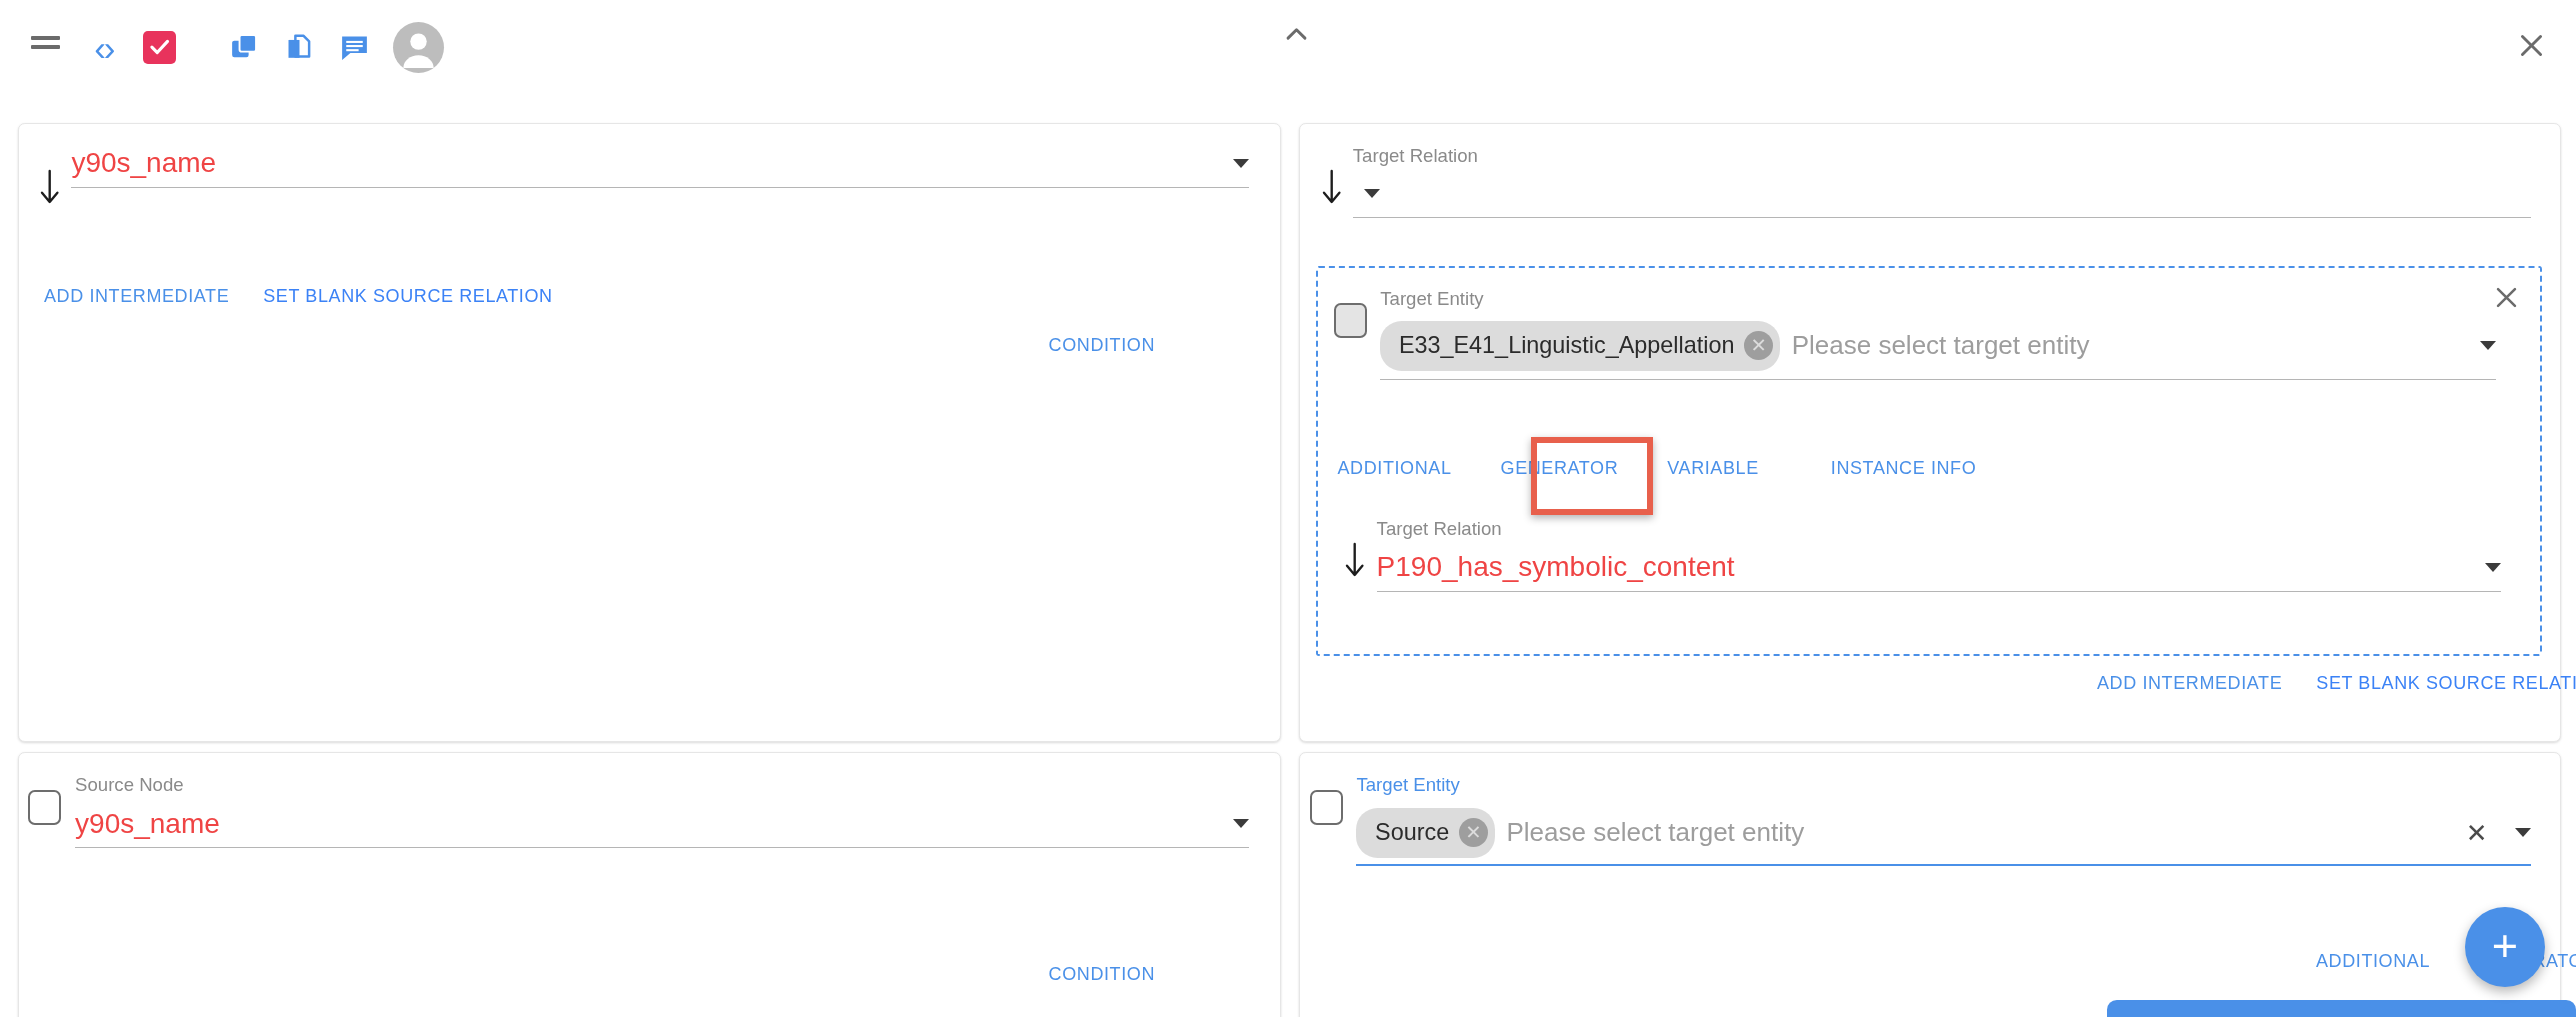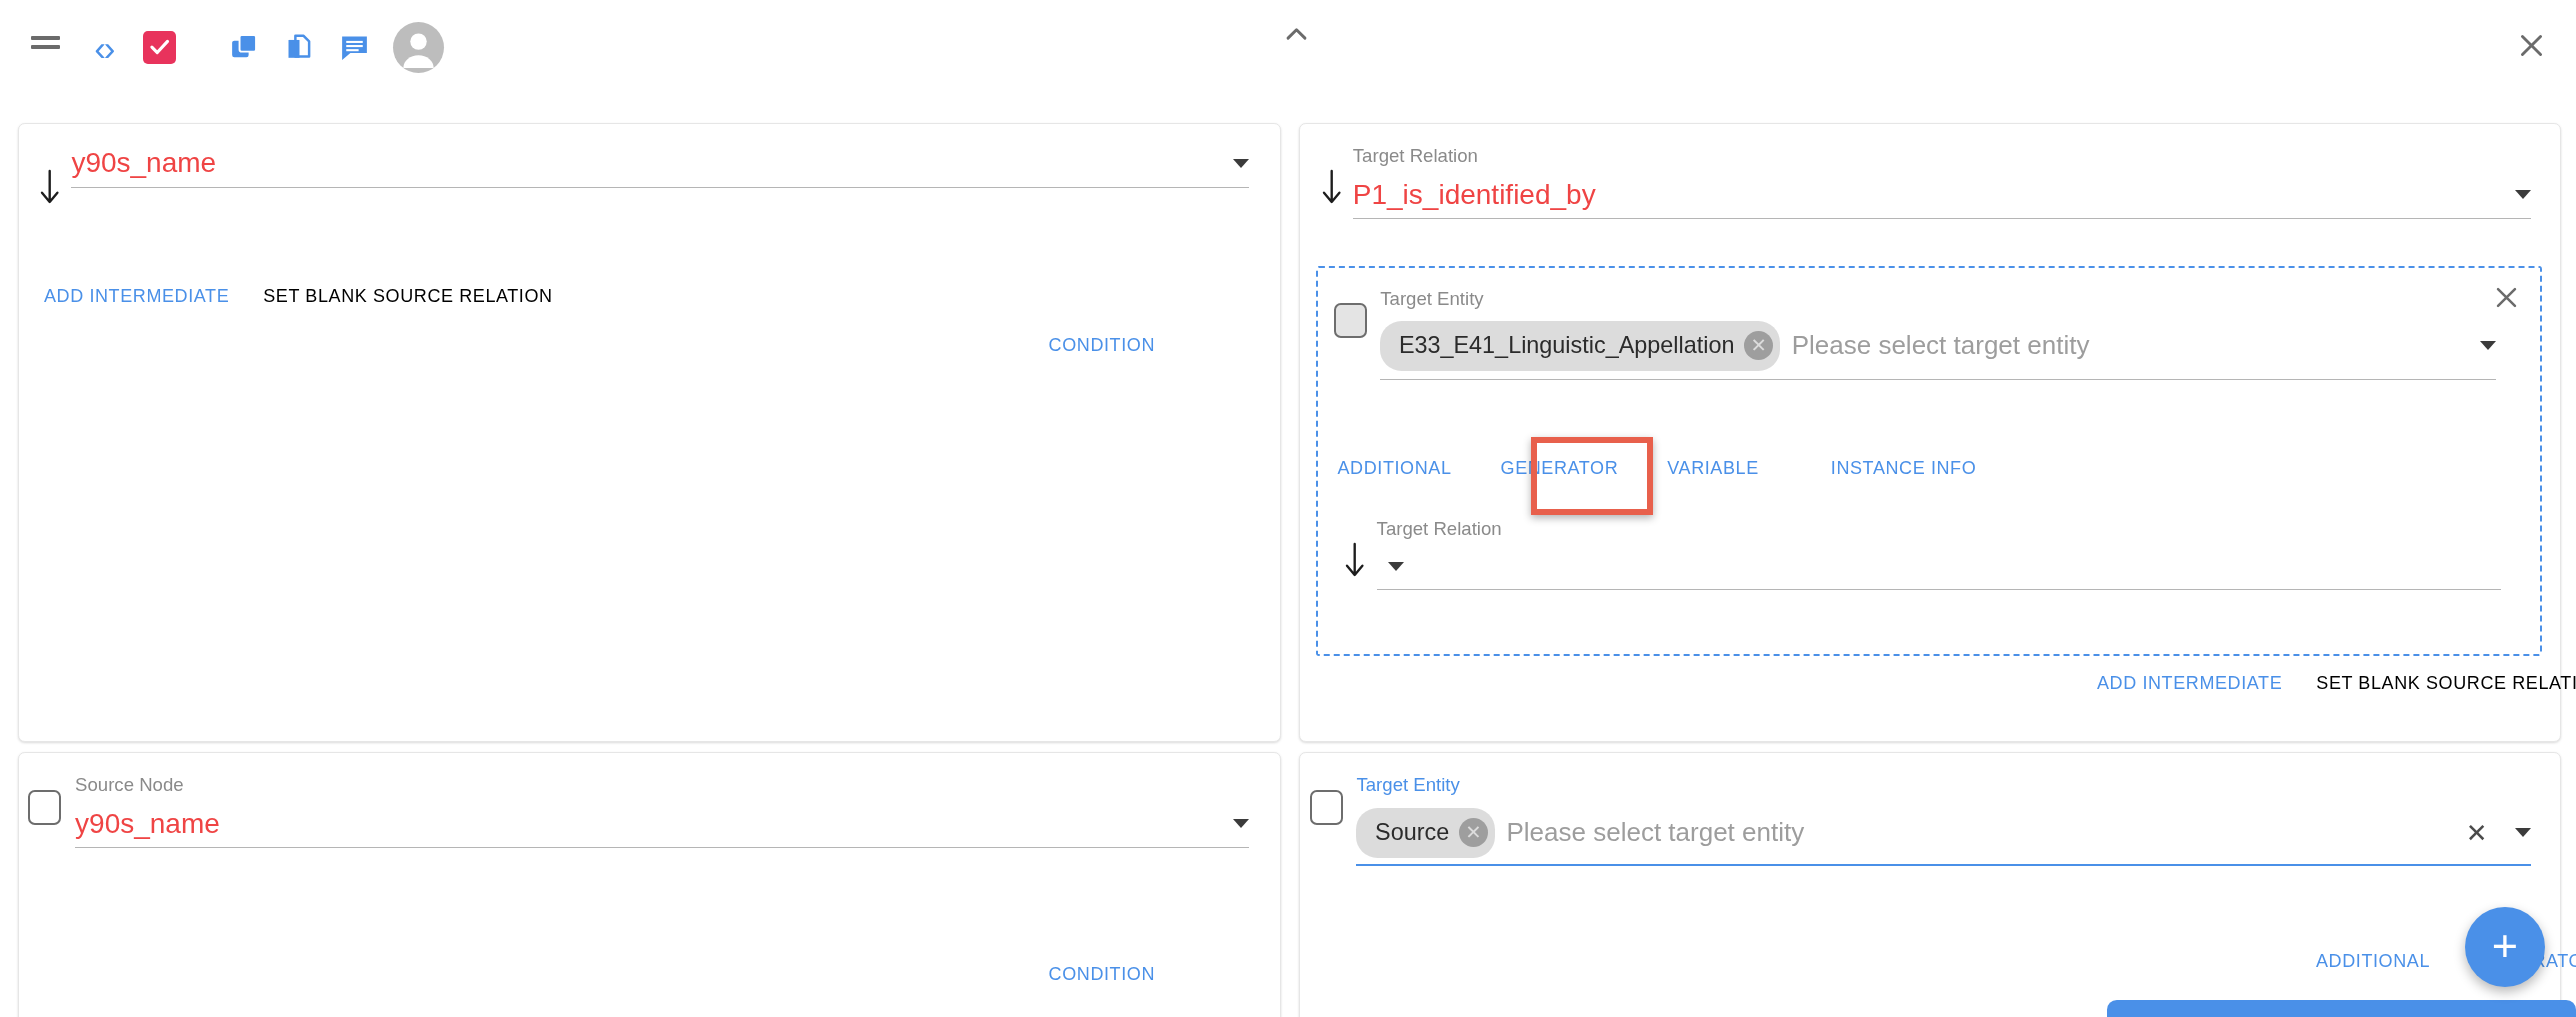"P1_is_identified_by" div.field-value { html: <div>P1_is_identified_by</div> -> none }
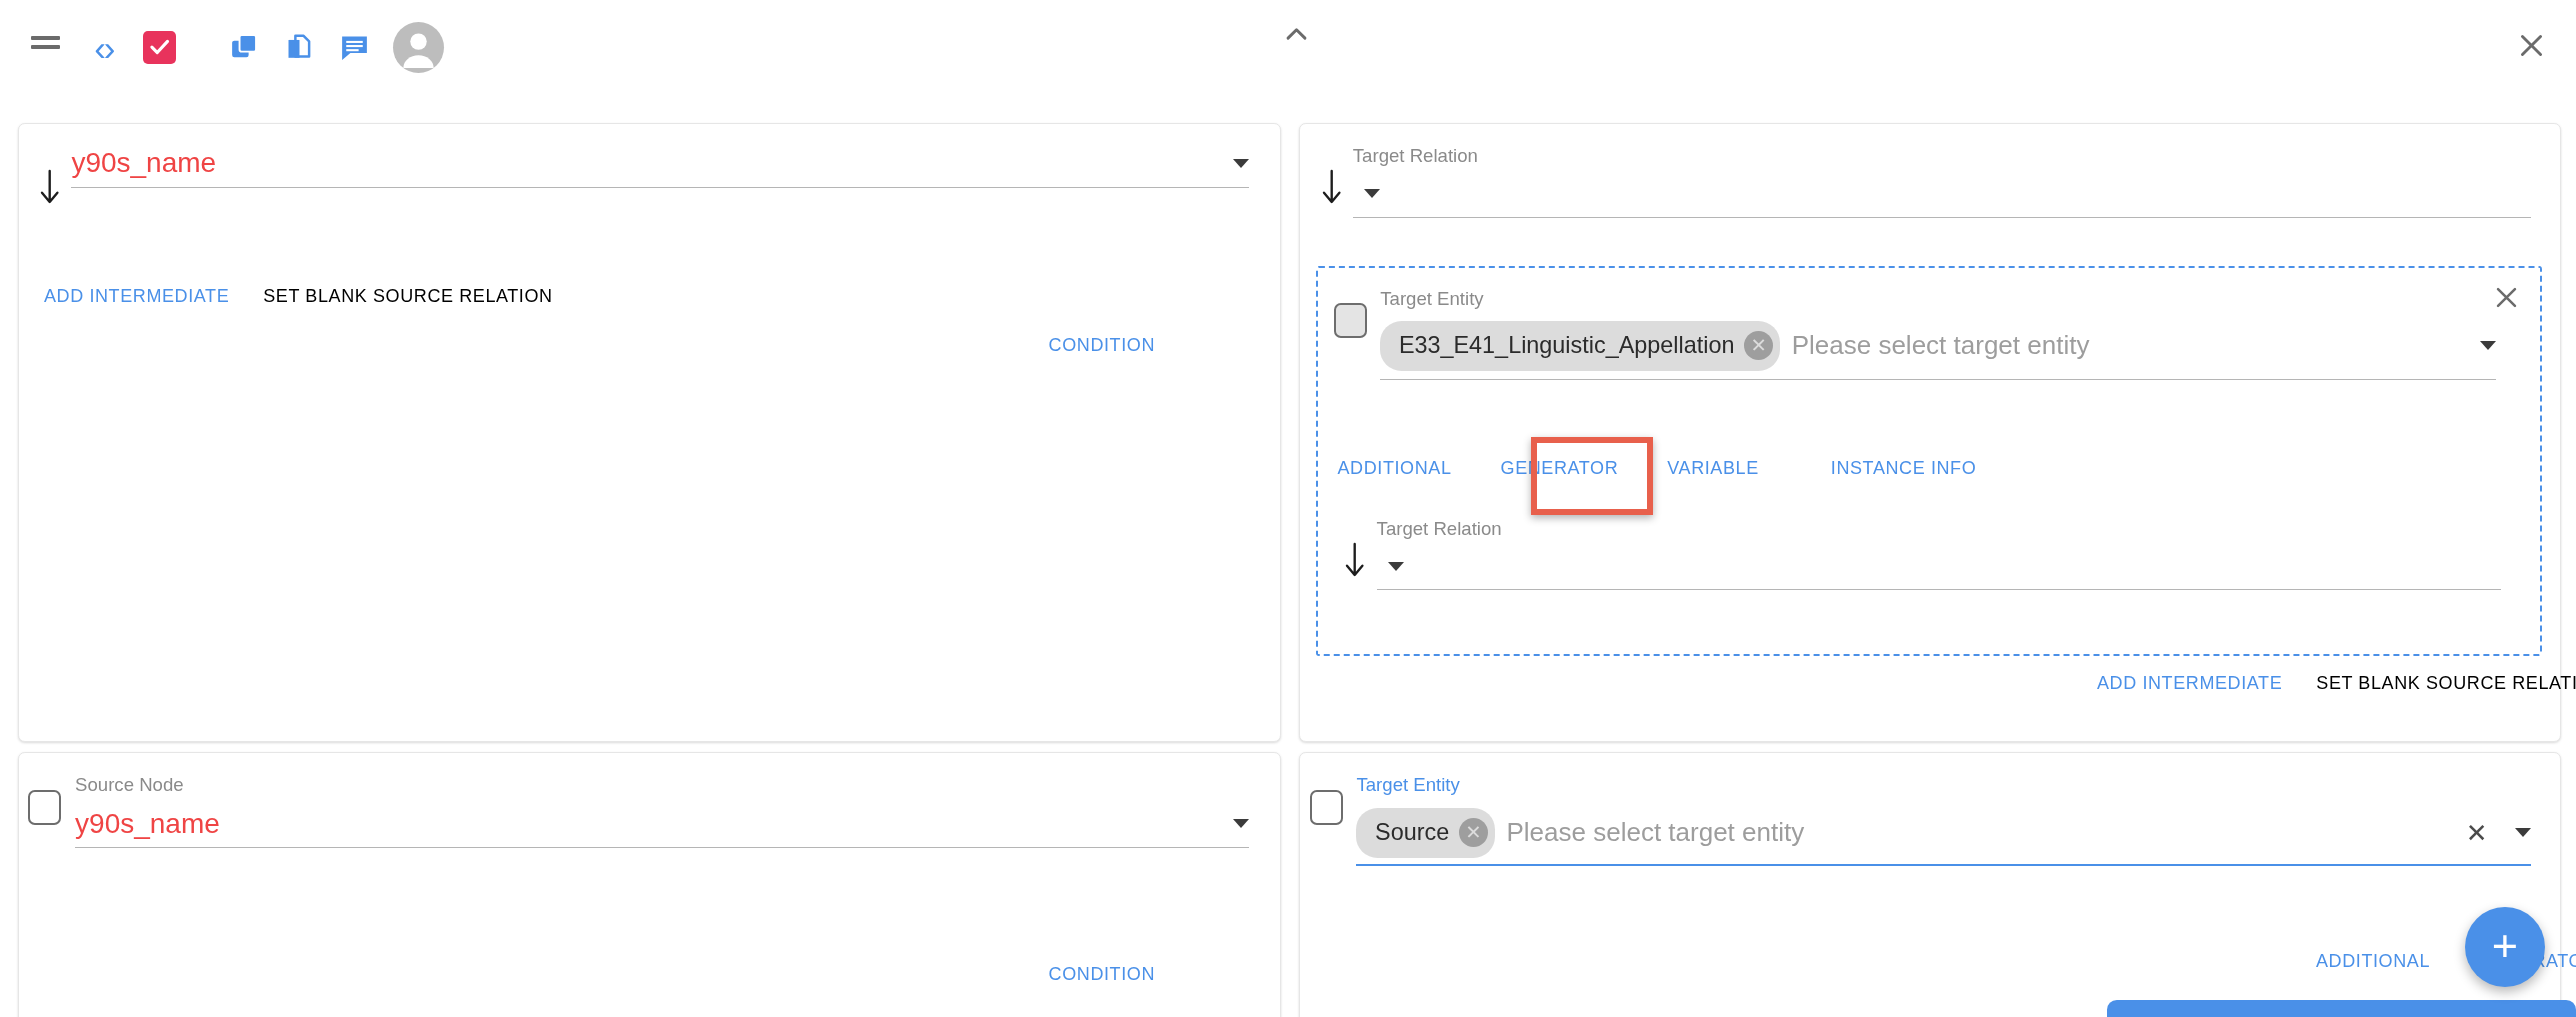"SET BLANK SOURCE RELATION" .tbtn.disabled { color: #000000 -> #3b82f6 }
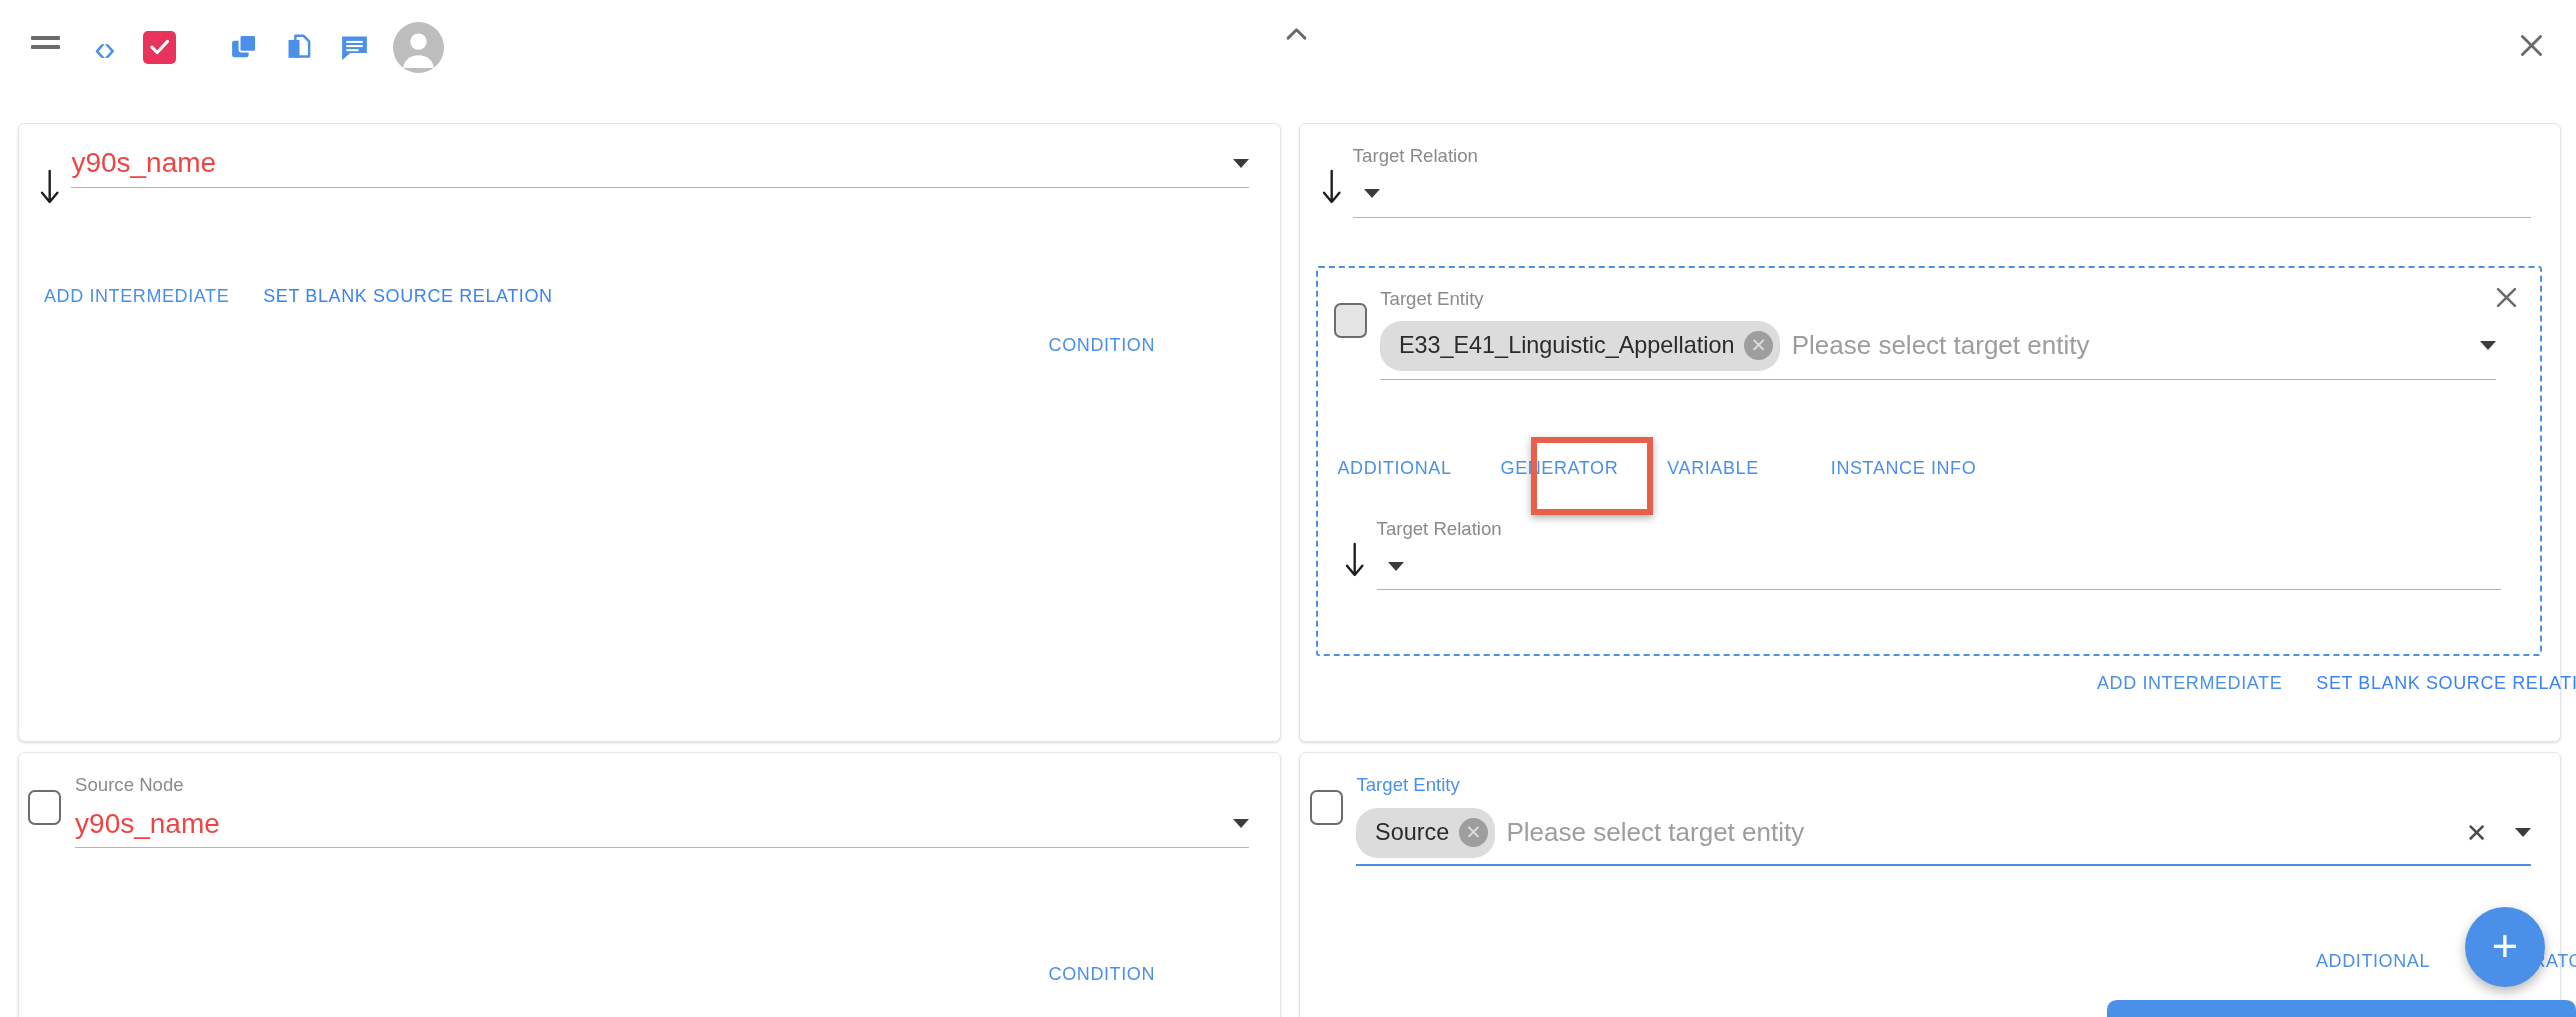"P190_has_symbolic_content" div.field-value { html: none -> <div>P190_has_symbolic_content</div> }
